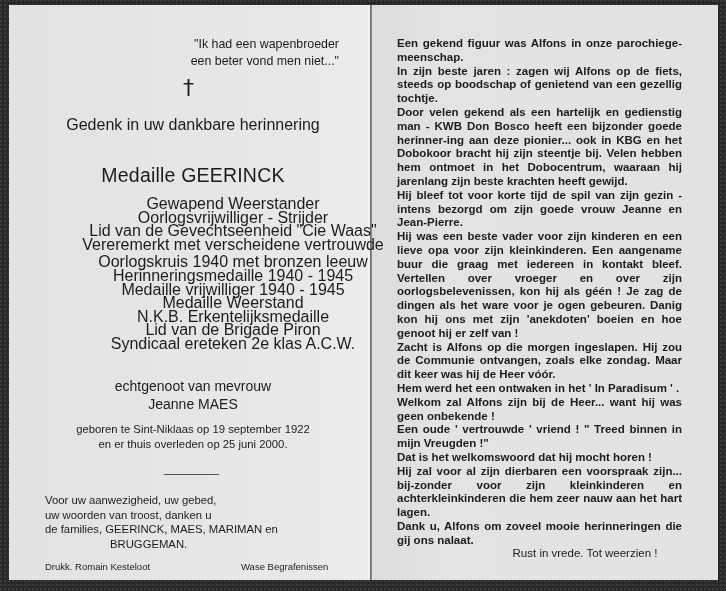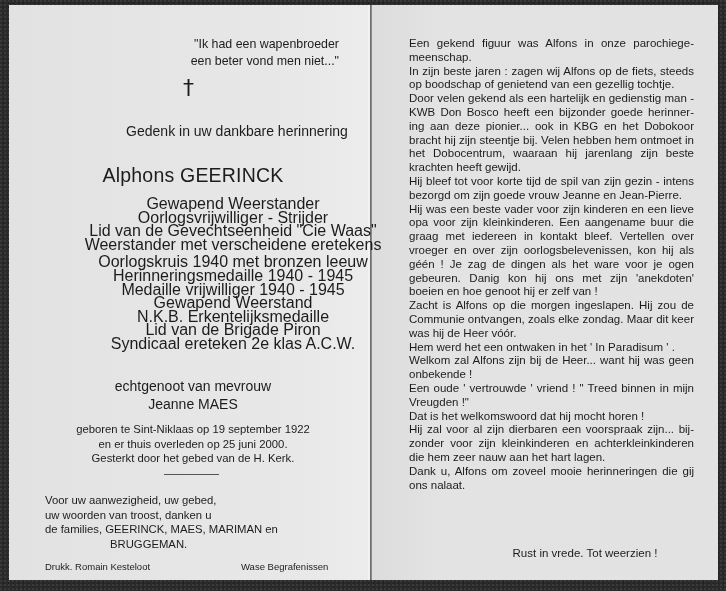"Een gekend figuur was Alfons" .text-right { font-weight: none -> bold; left: 400px -> 388px }
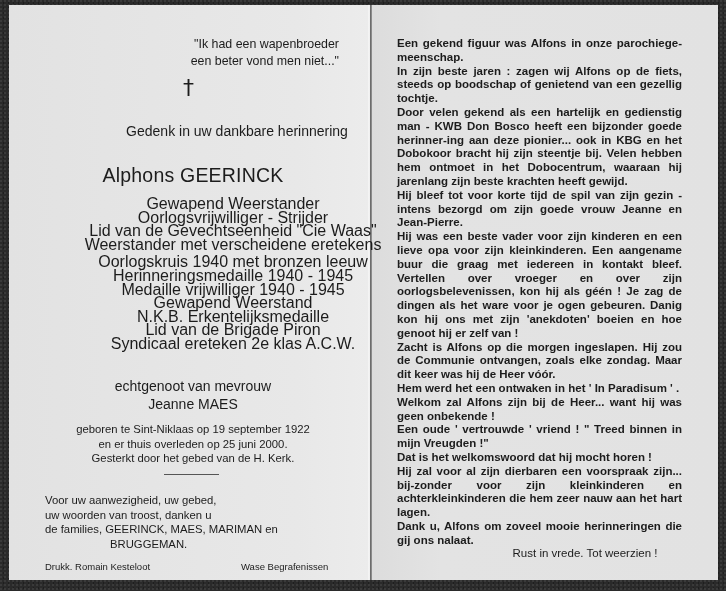"Gedenk in uw dankbare herinnering" .gedenk { font-size: 14px -> 16px; margin-left: 44px -> none; top: 118px -> 111px }
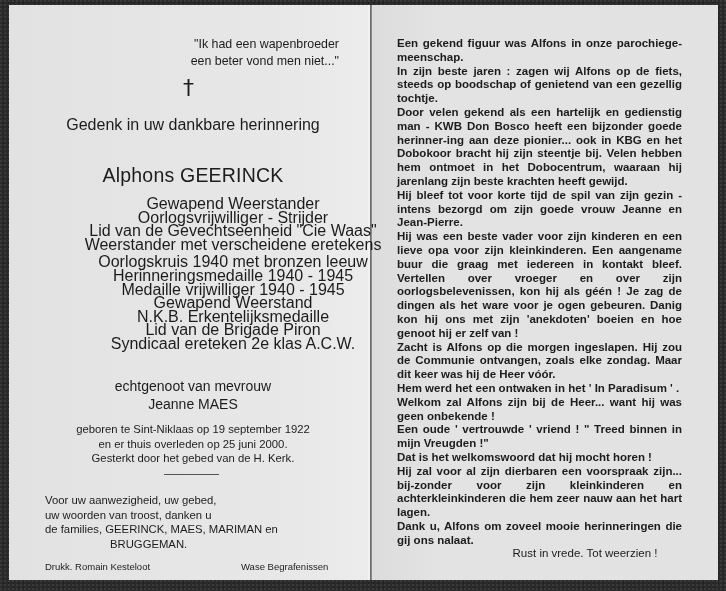"Alphons GEERINCK" div.center-block { text: Alphons -> Medaille }
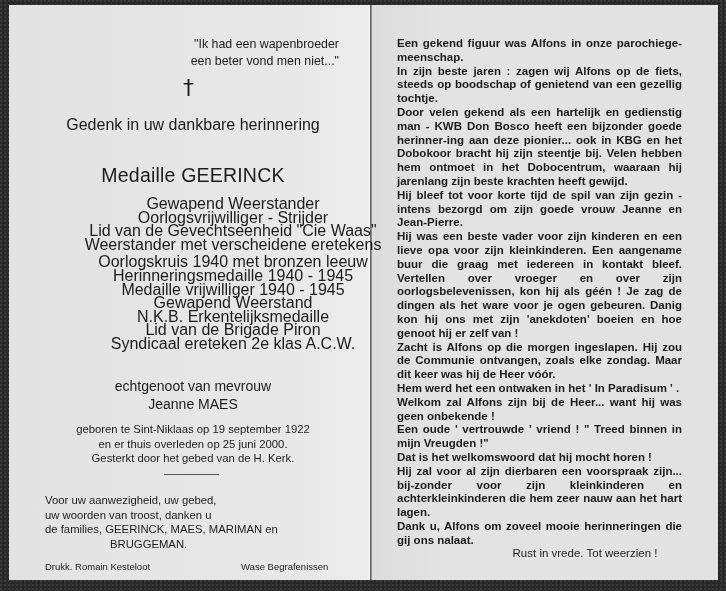"Weerstander met verscheidene eretekens" div { text: Weerstander met verscheidene eretekens -> Vereremerkt met verscheidene vertrouwde }
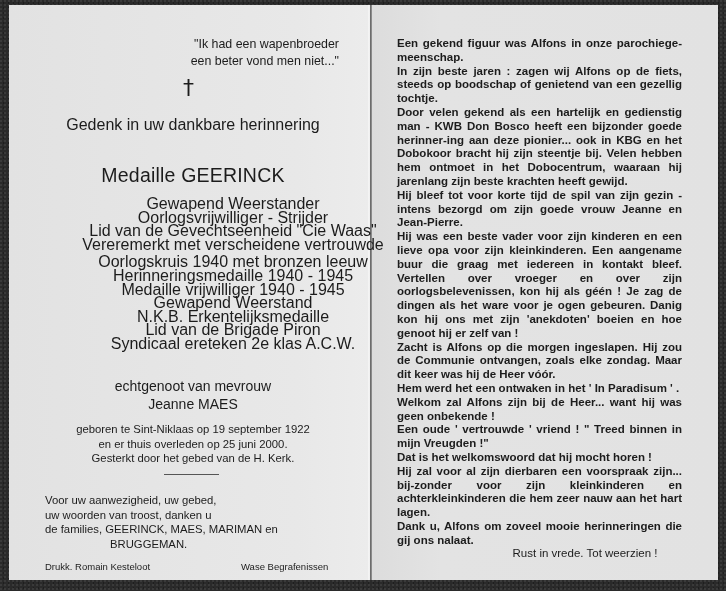"Gewapend Weerstand" div { text: Gewapend -> Medaille }
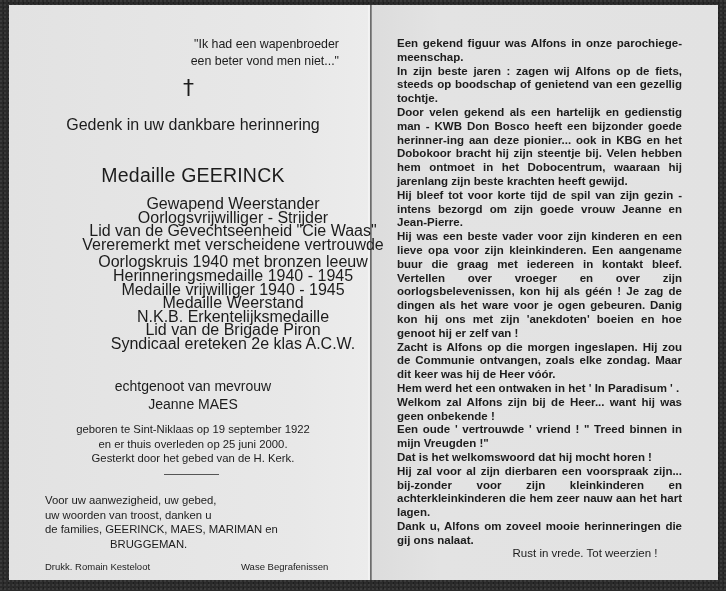"Gesterkt door het gebed van" div { html: <div>Gesterkt door het gebed van de H. Kerk.</div> -> none }
